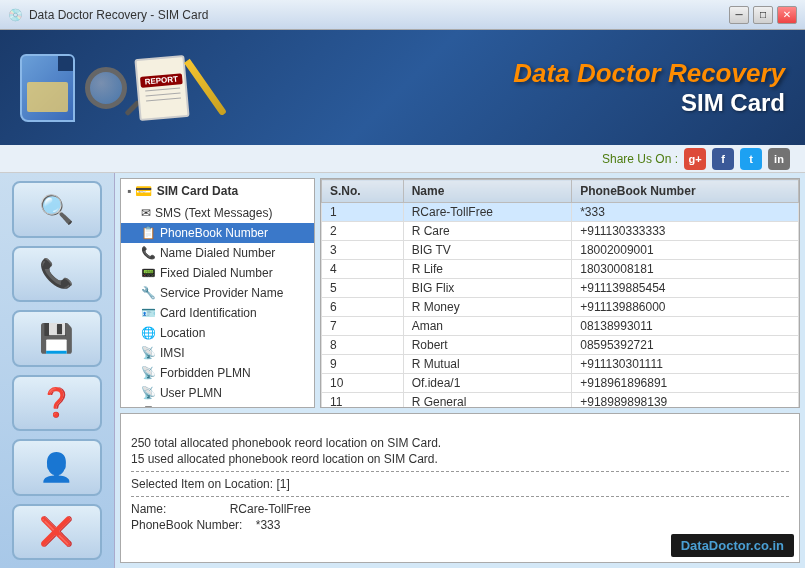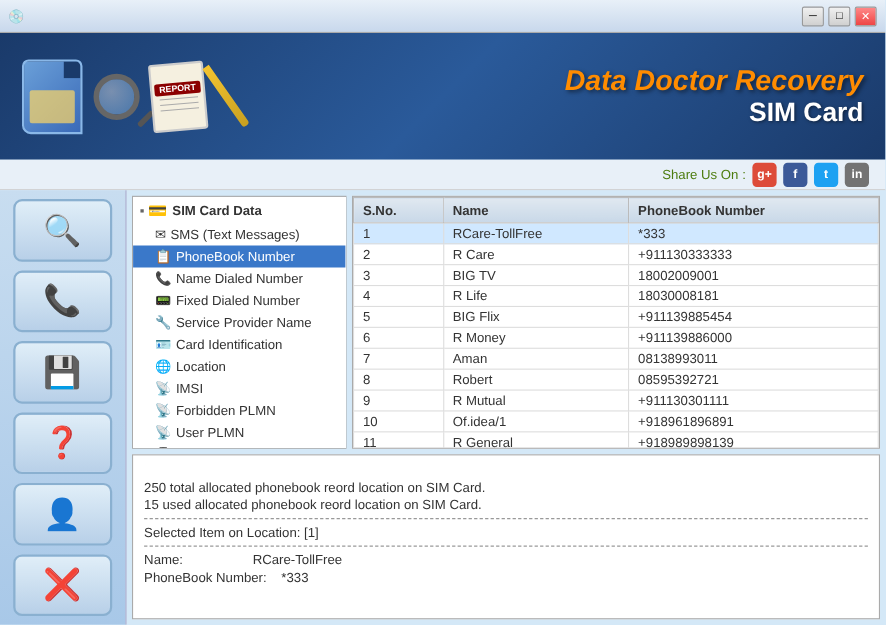"Data Doctor Recovery - SIM" span { html: none -> <span>Data Doctor Recovery - SIM Card</span> }
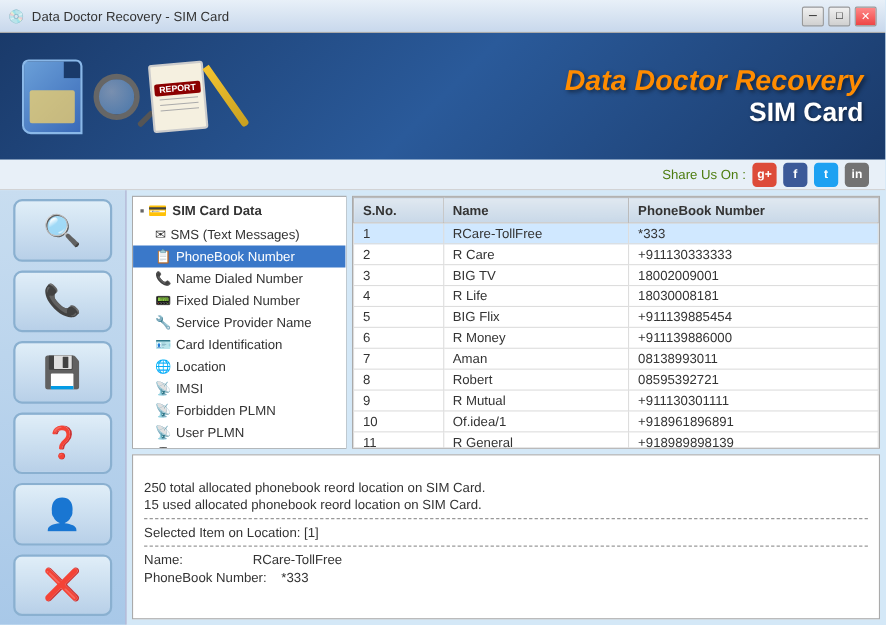"DataDoctor.co.in" div.watermark { html: none -> <div> <span>DataDoctor</span><span>.co.in</span> </div> }
